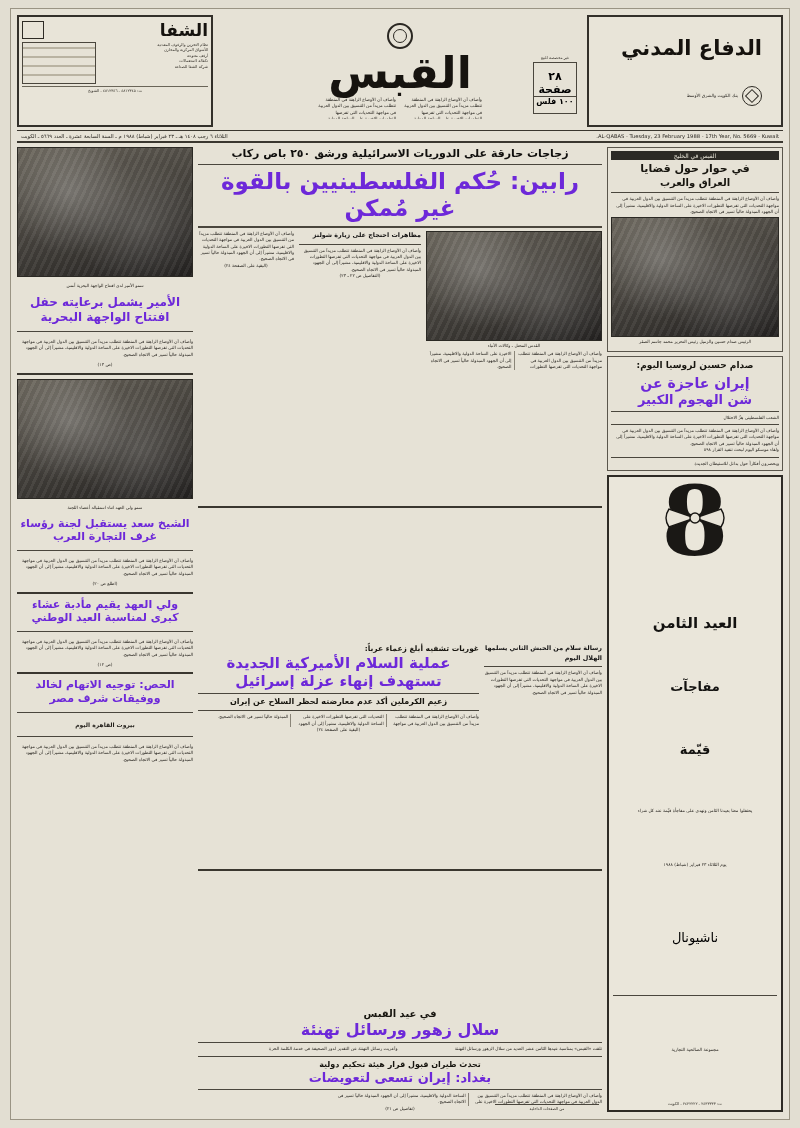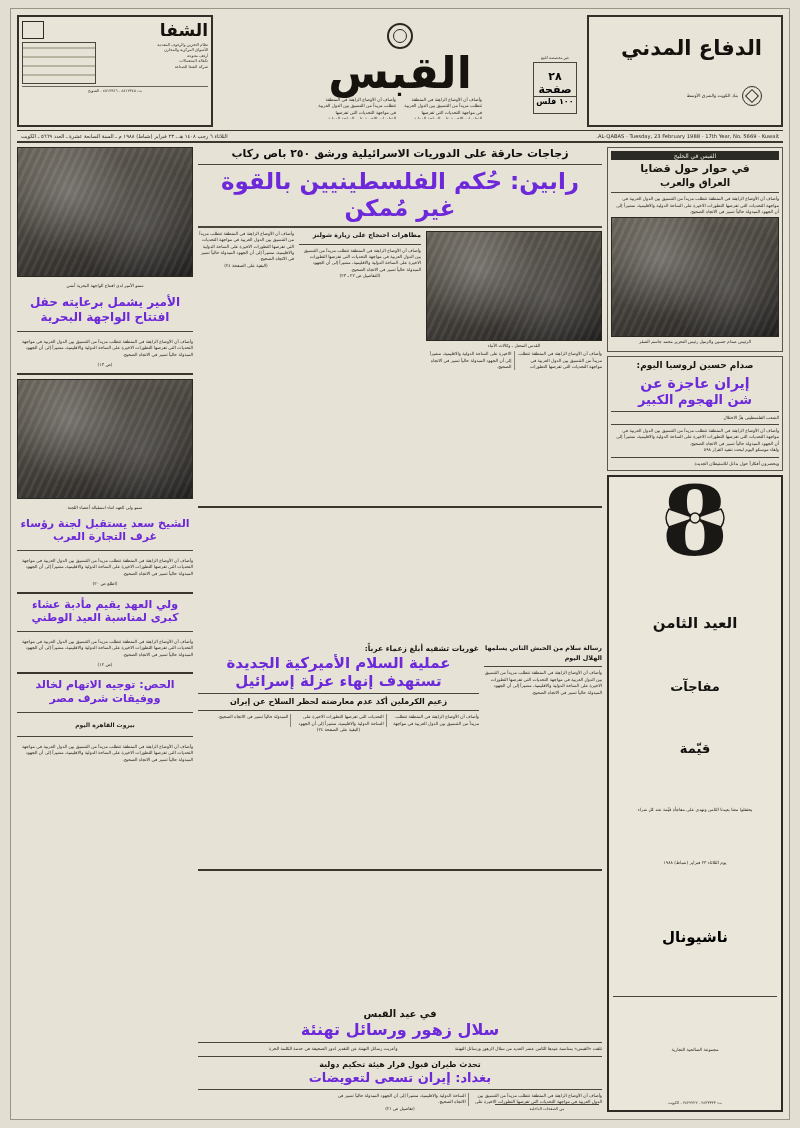"ناشيونال" div { font-size: 15px -> 13px; font-weight: bold -> normal }
